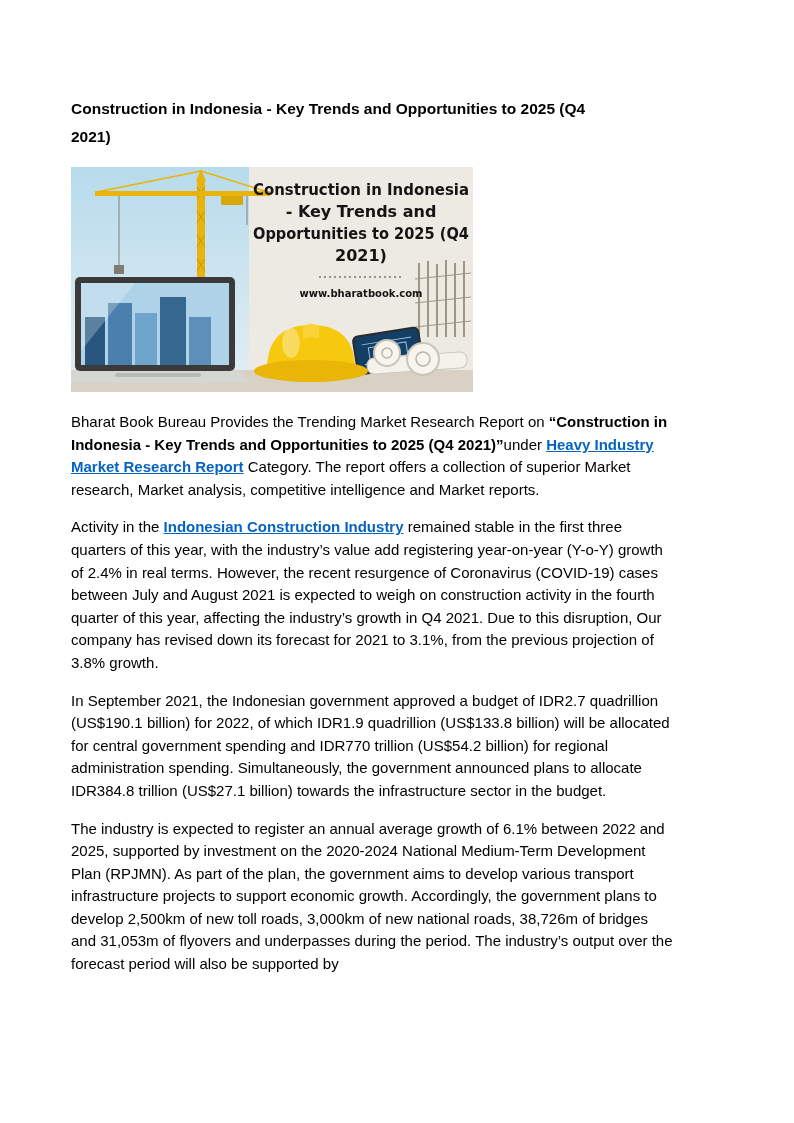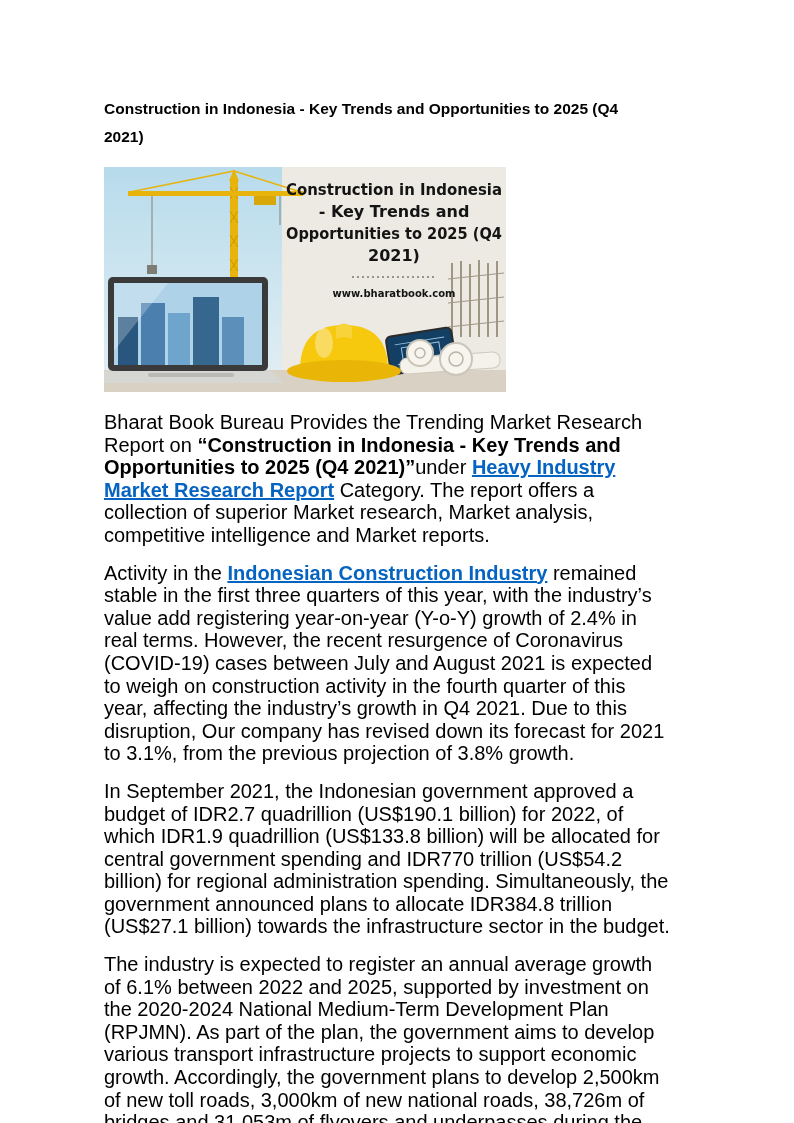"Construction in Indonesia - Key" .page { padding: 95px 121px 40px 104px -> 95px 121px 40px 71px }
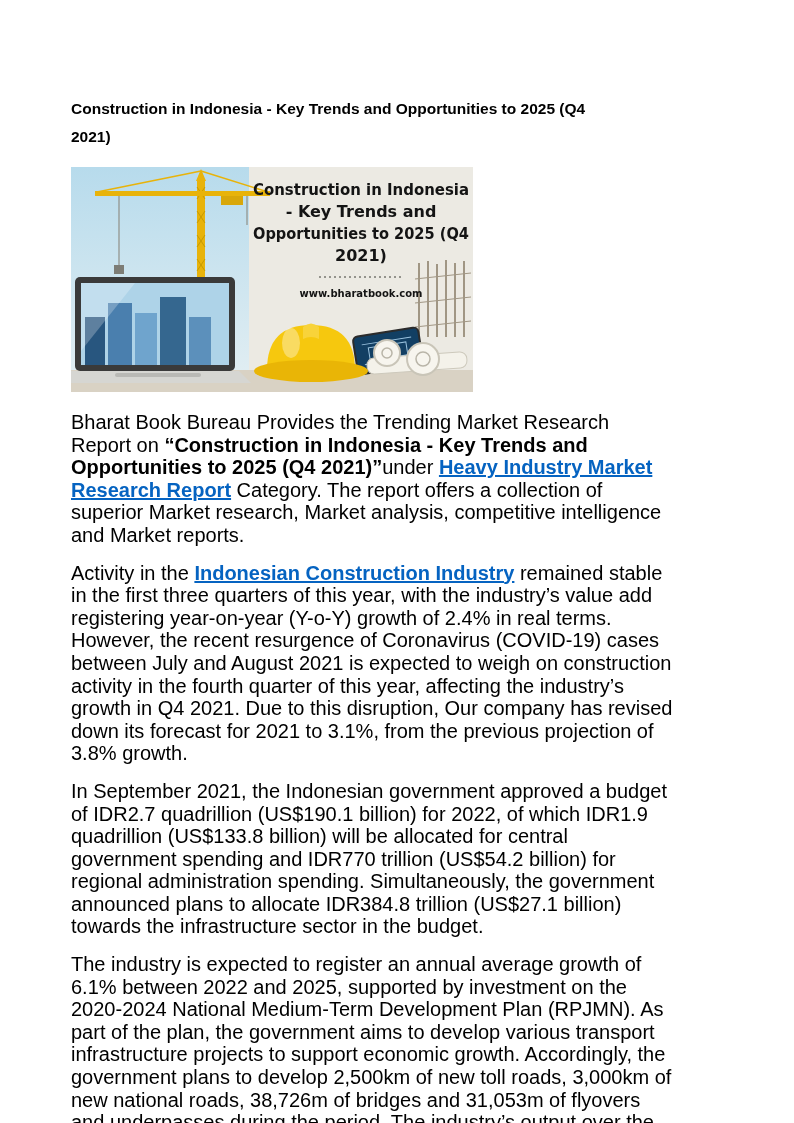"Bharat Book Bureau Provides the" p.body-par { font-size: 20px -> 15px }
